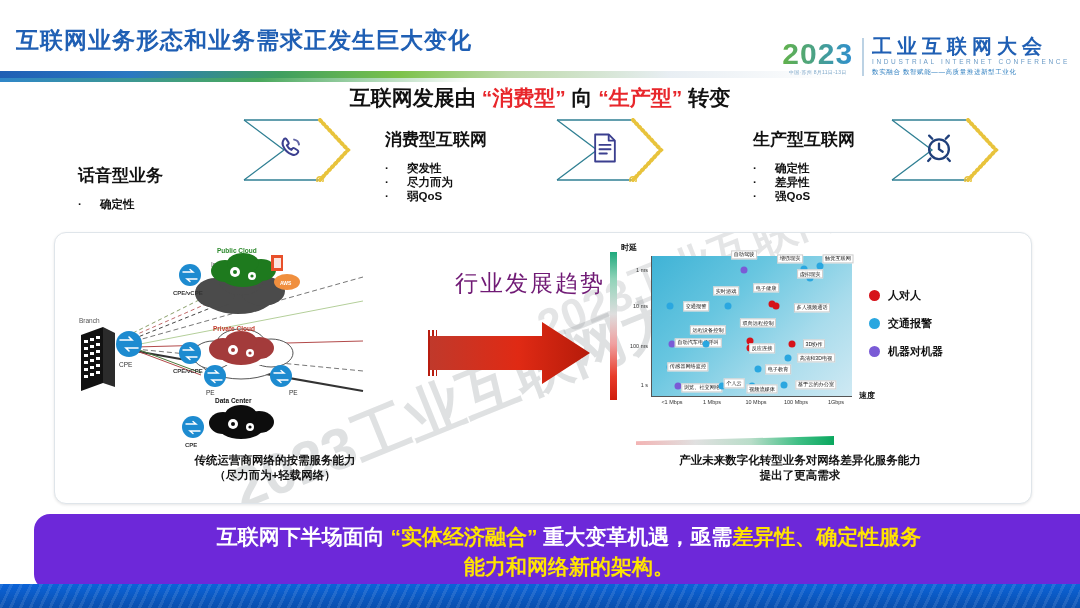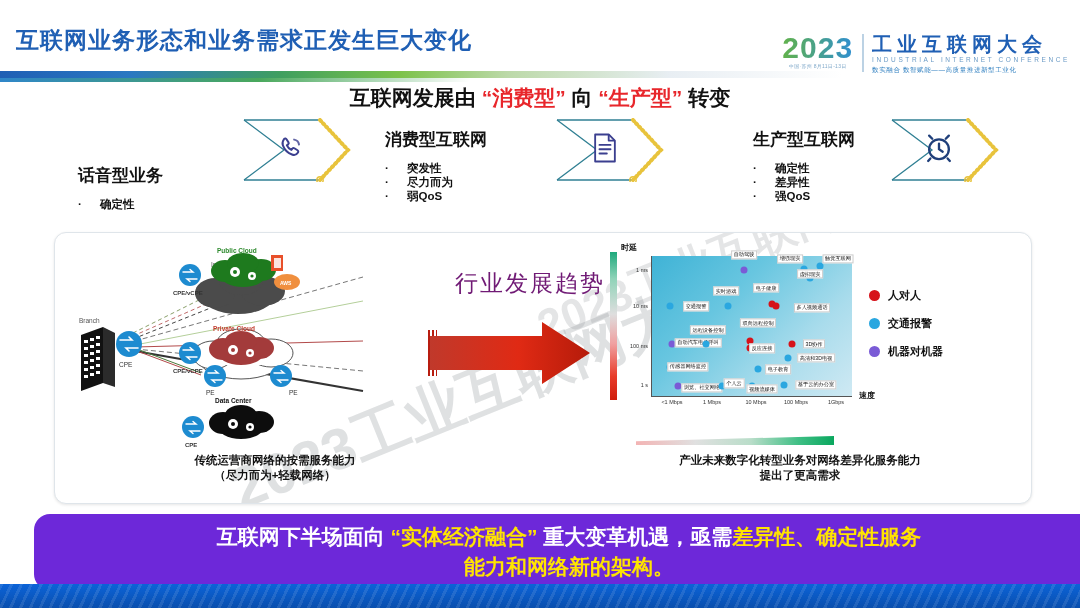"2023" .logo { align-items: flex-start -> flex-end }
